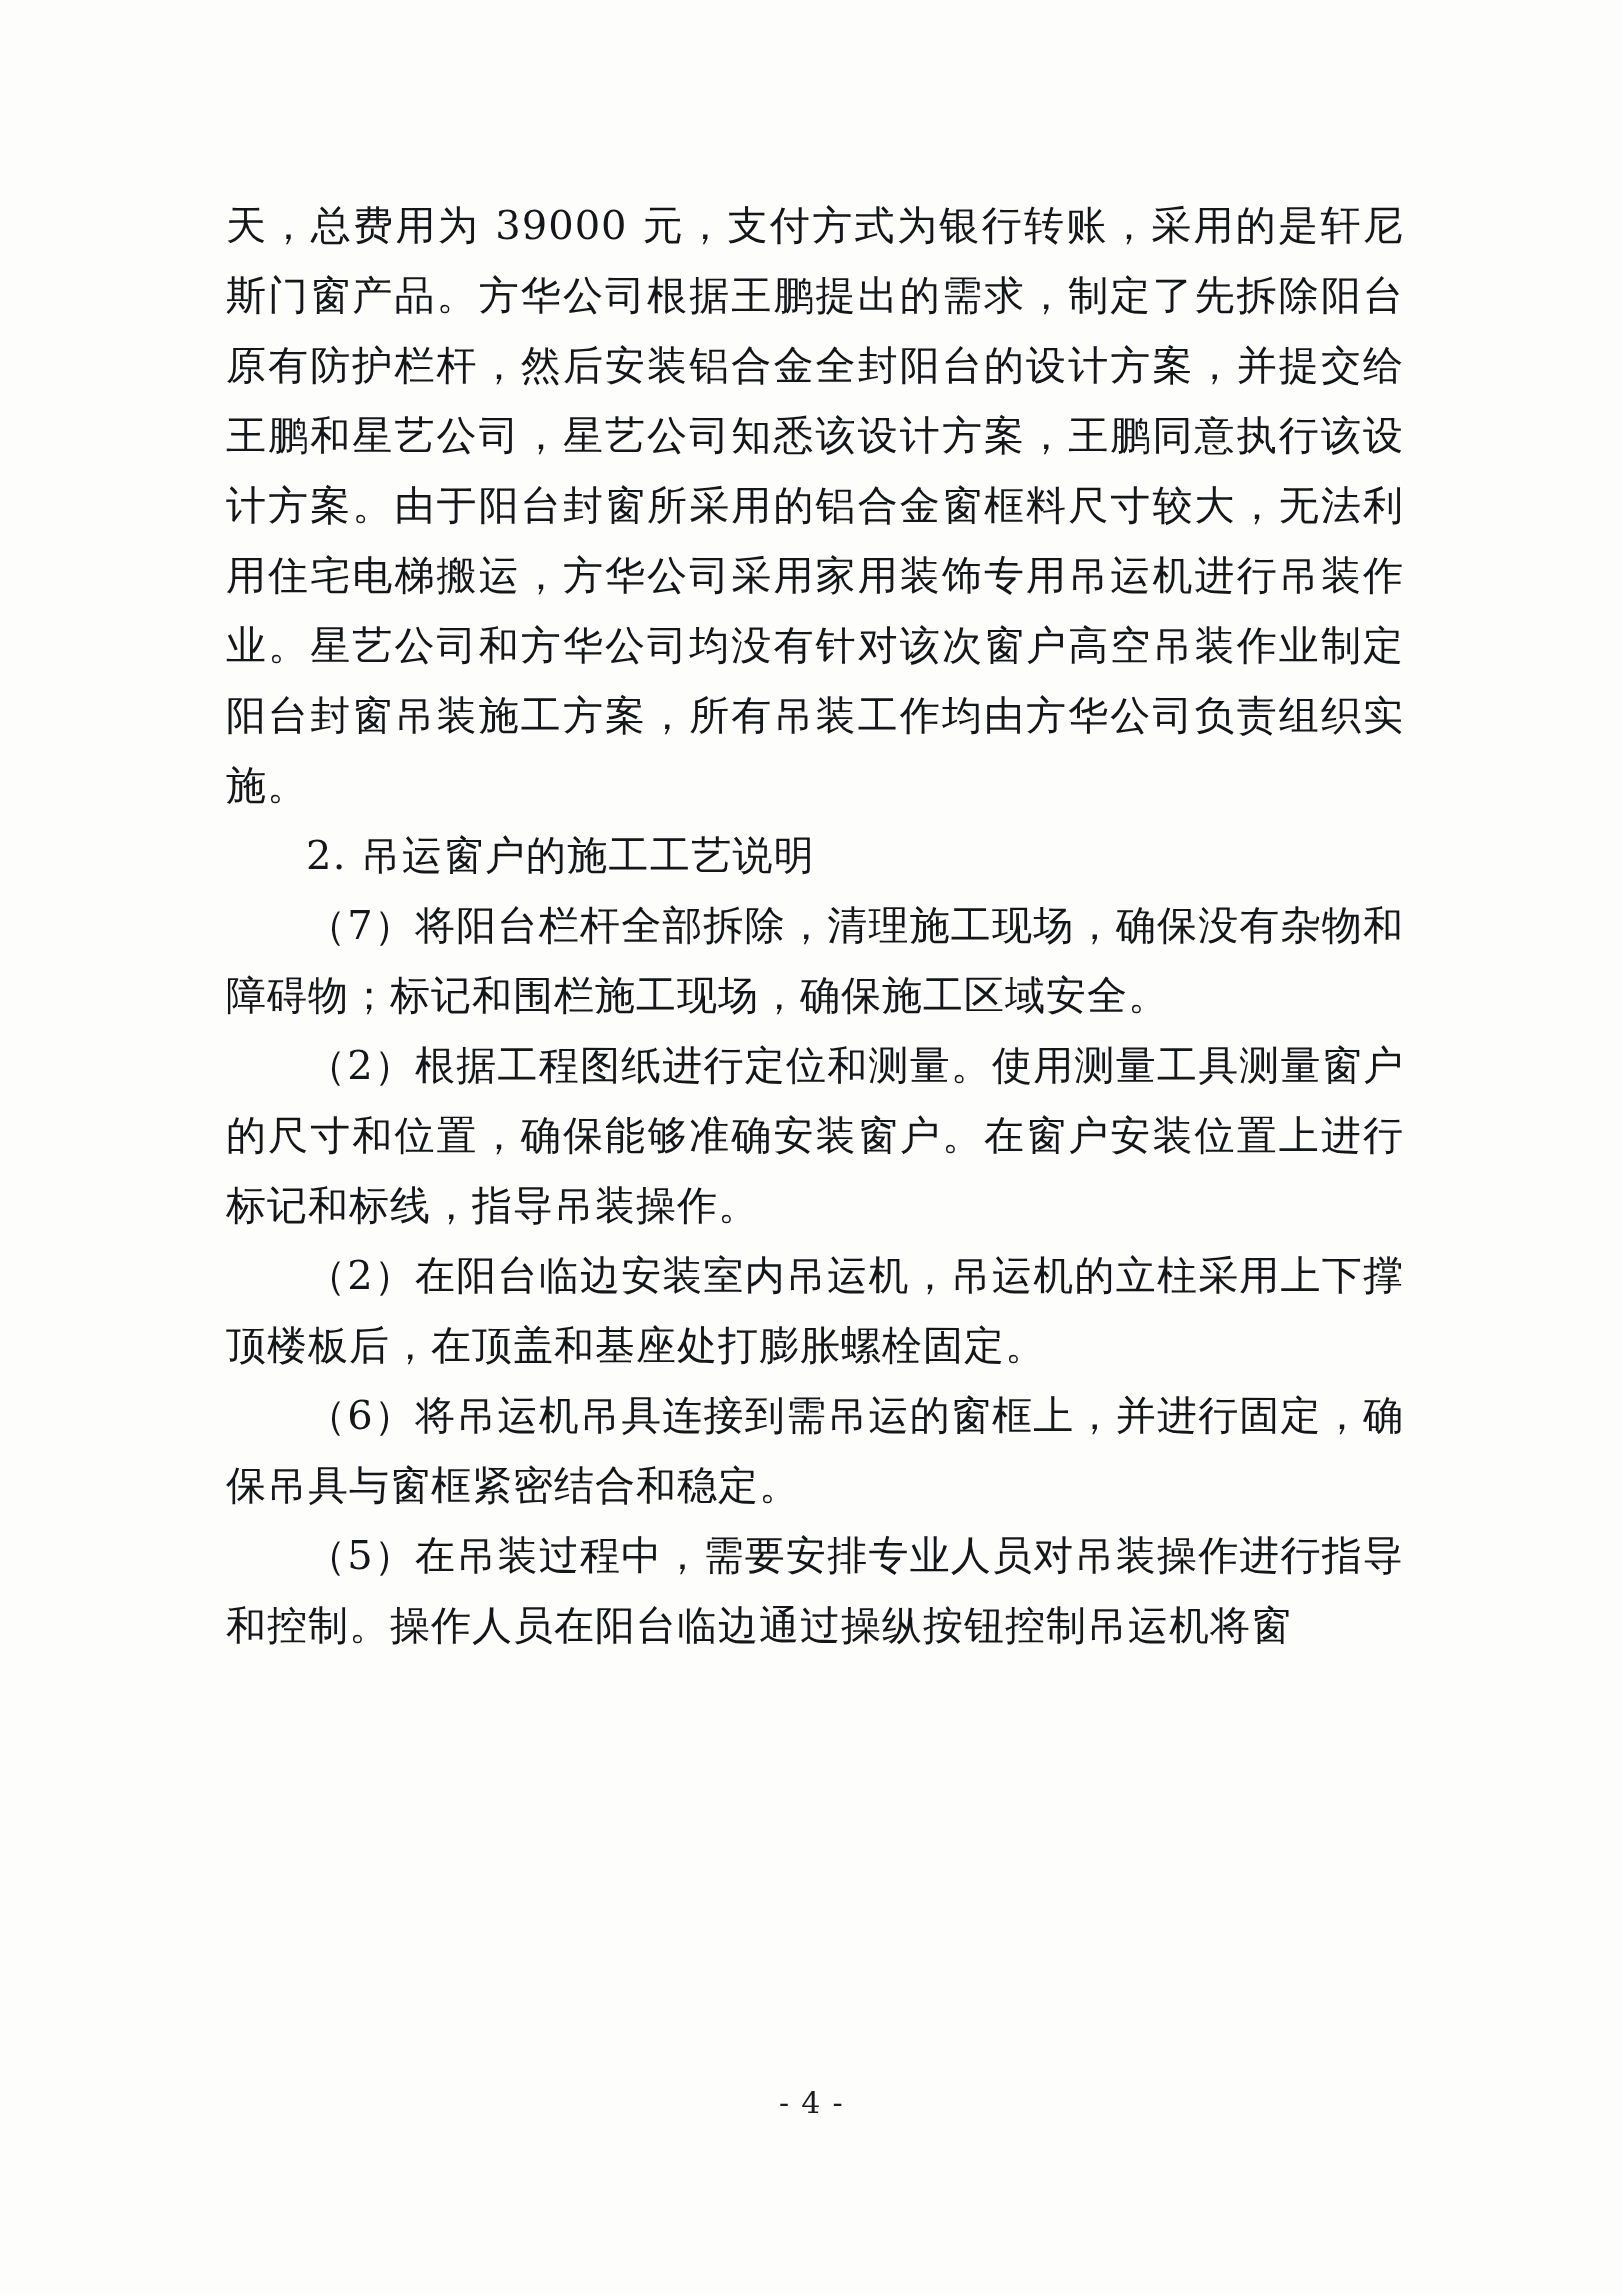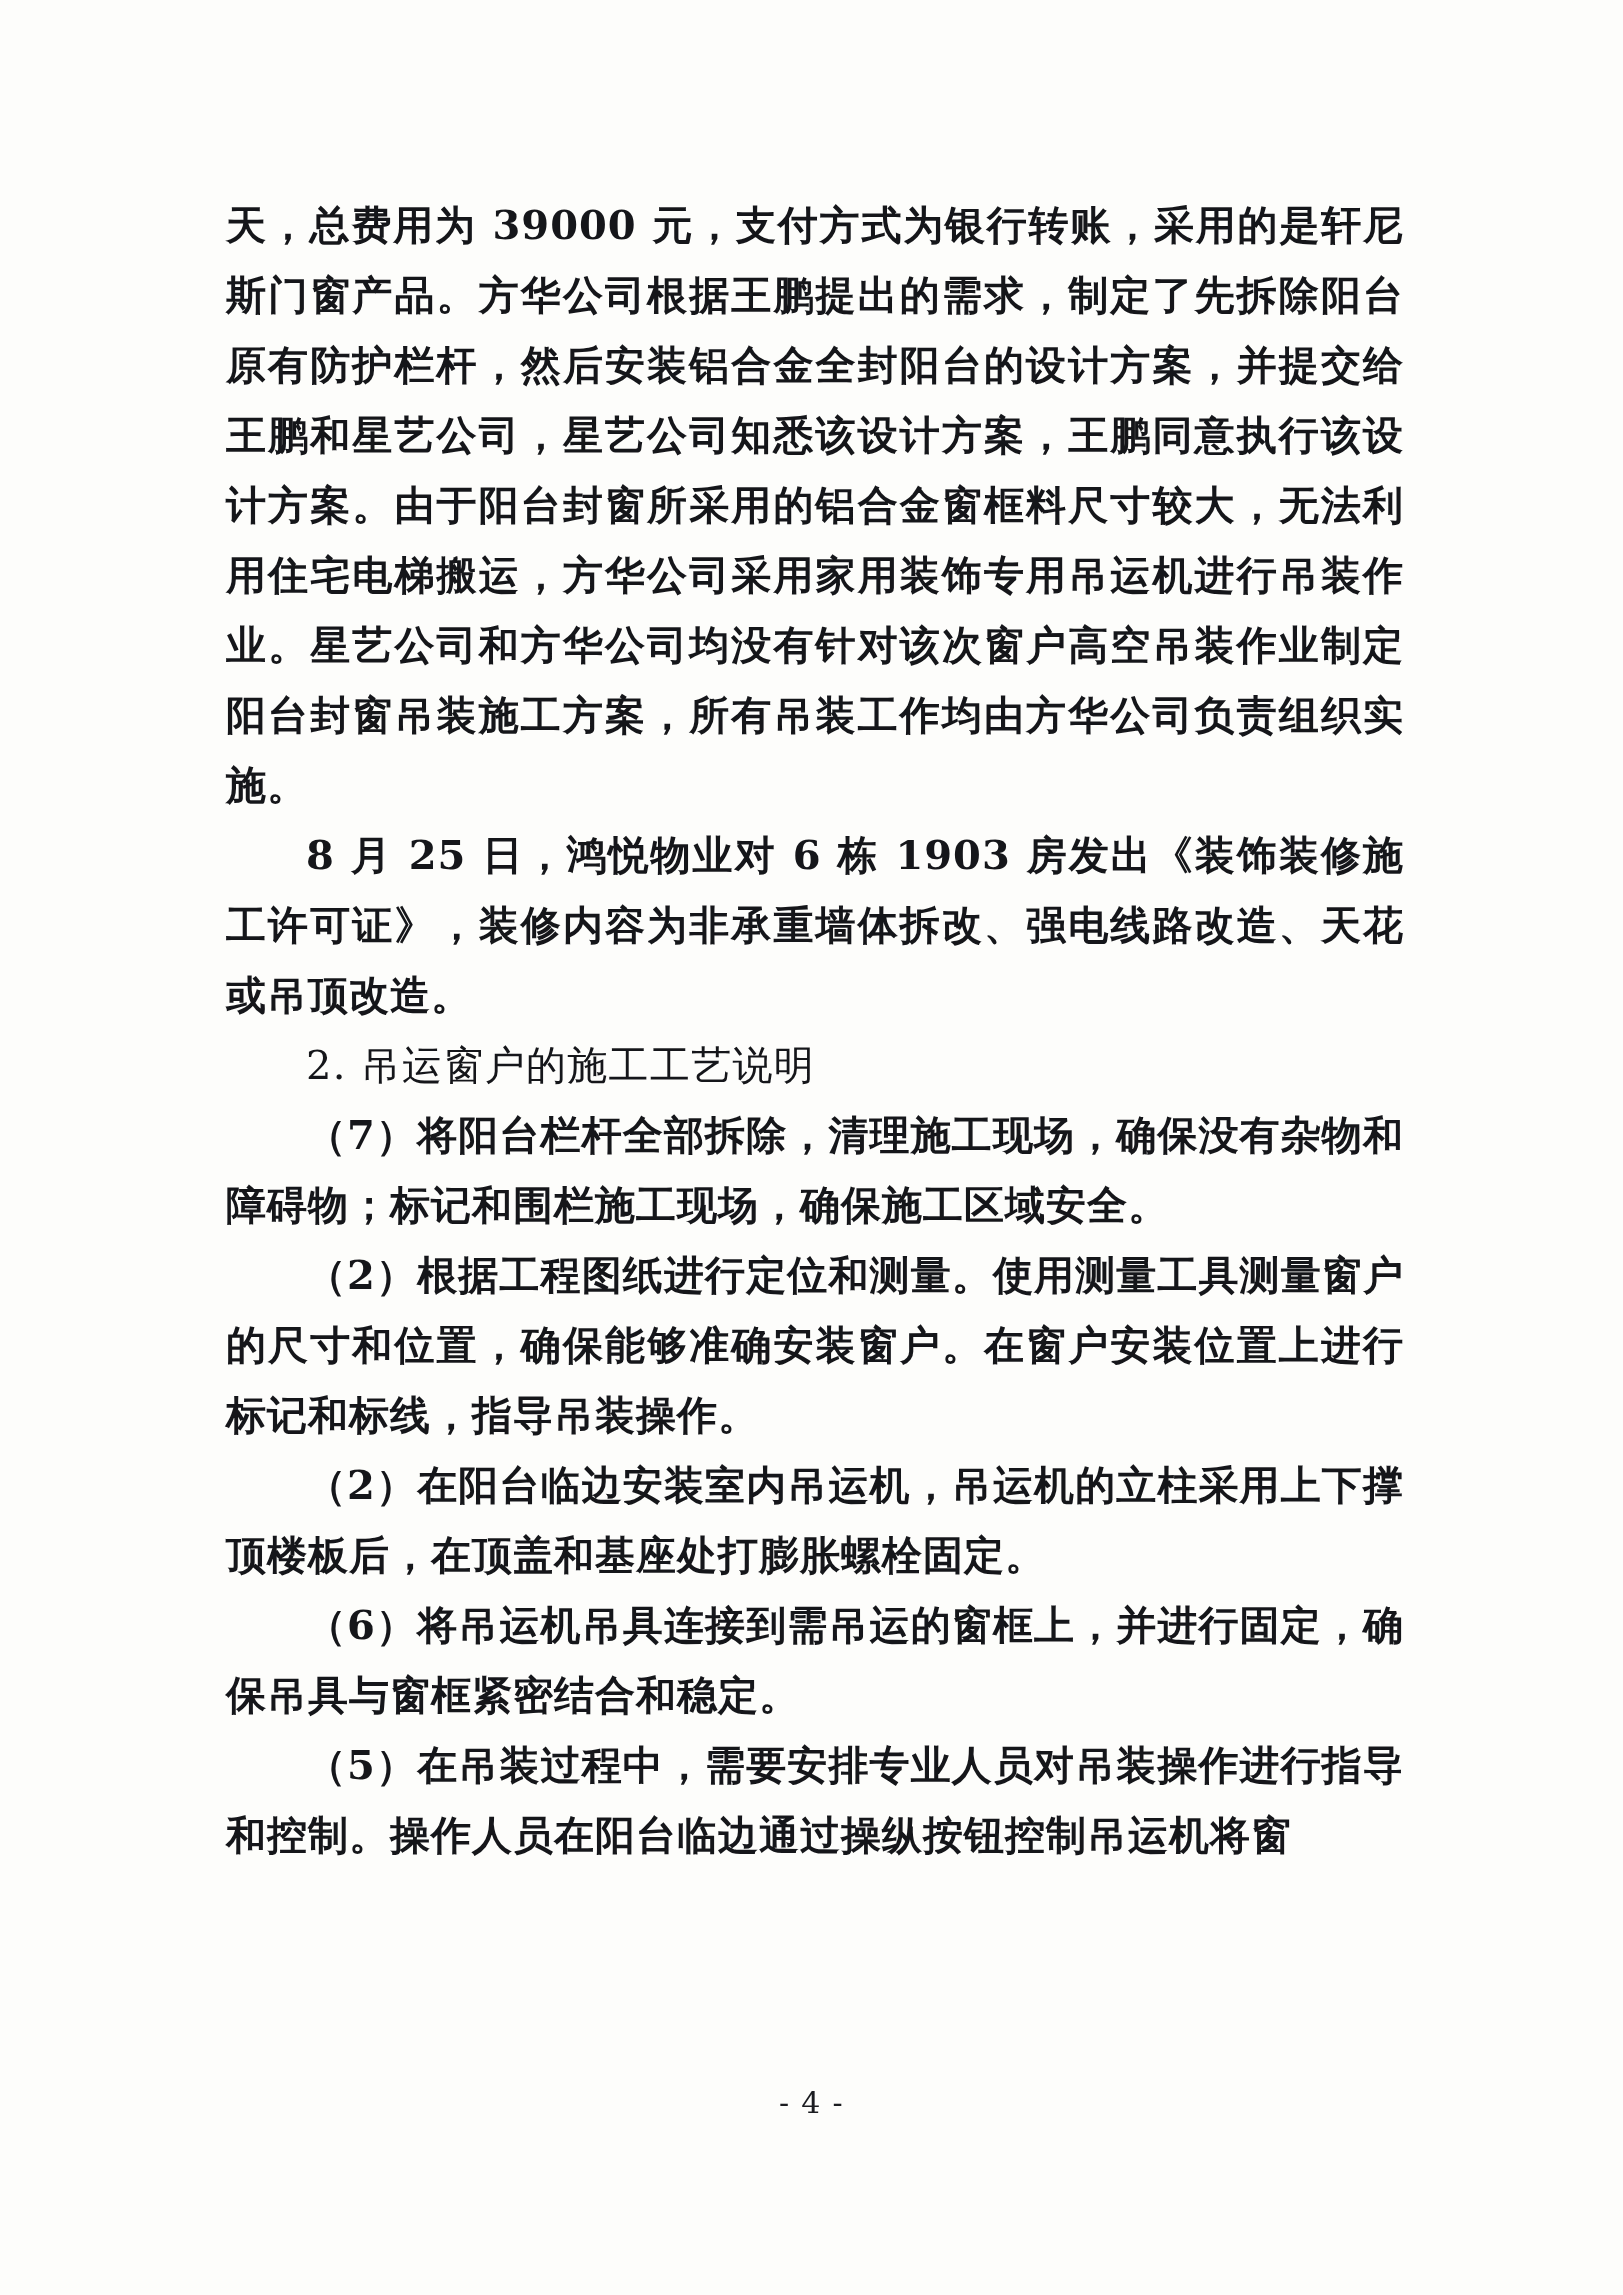"天，总费用为 39000" .para { font-weight: bold -> none }
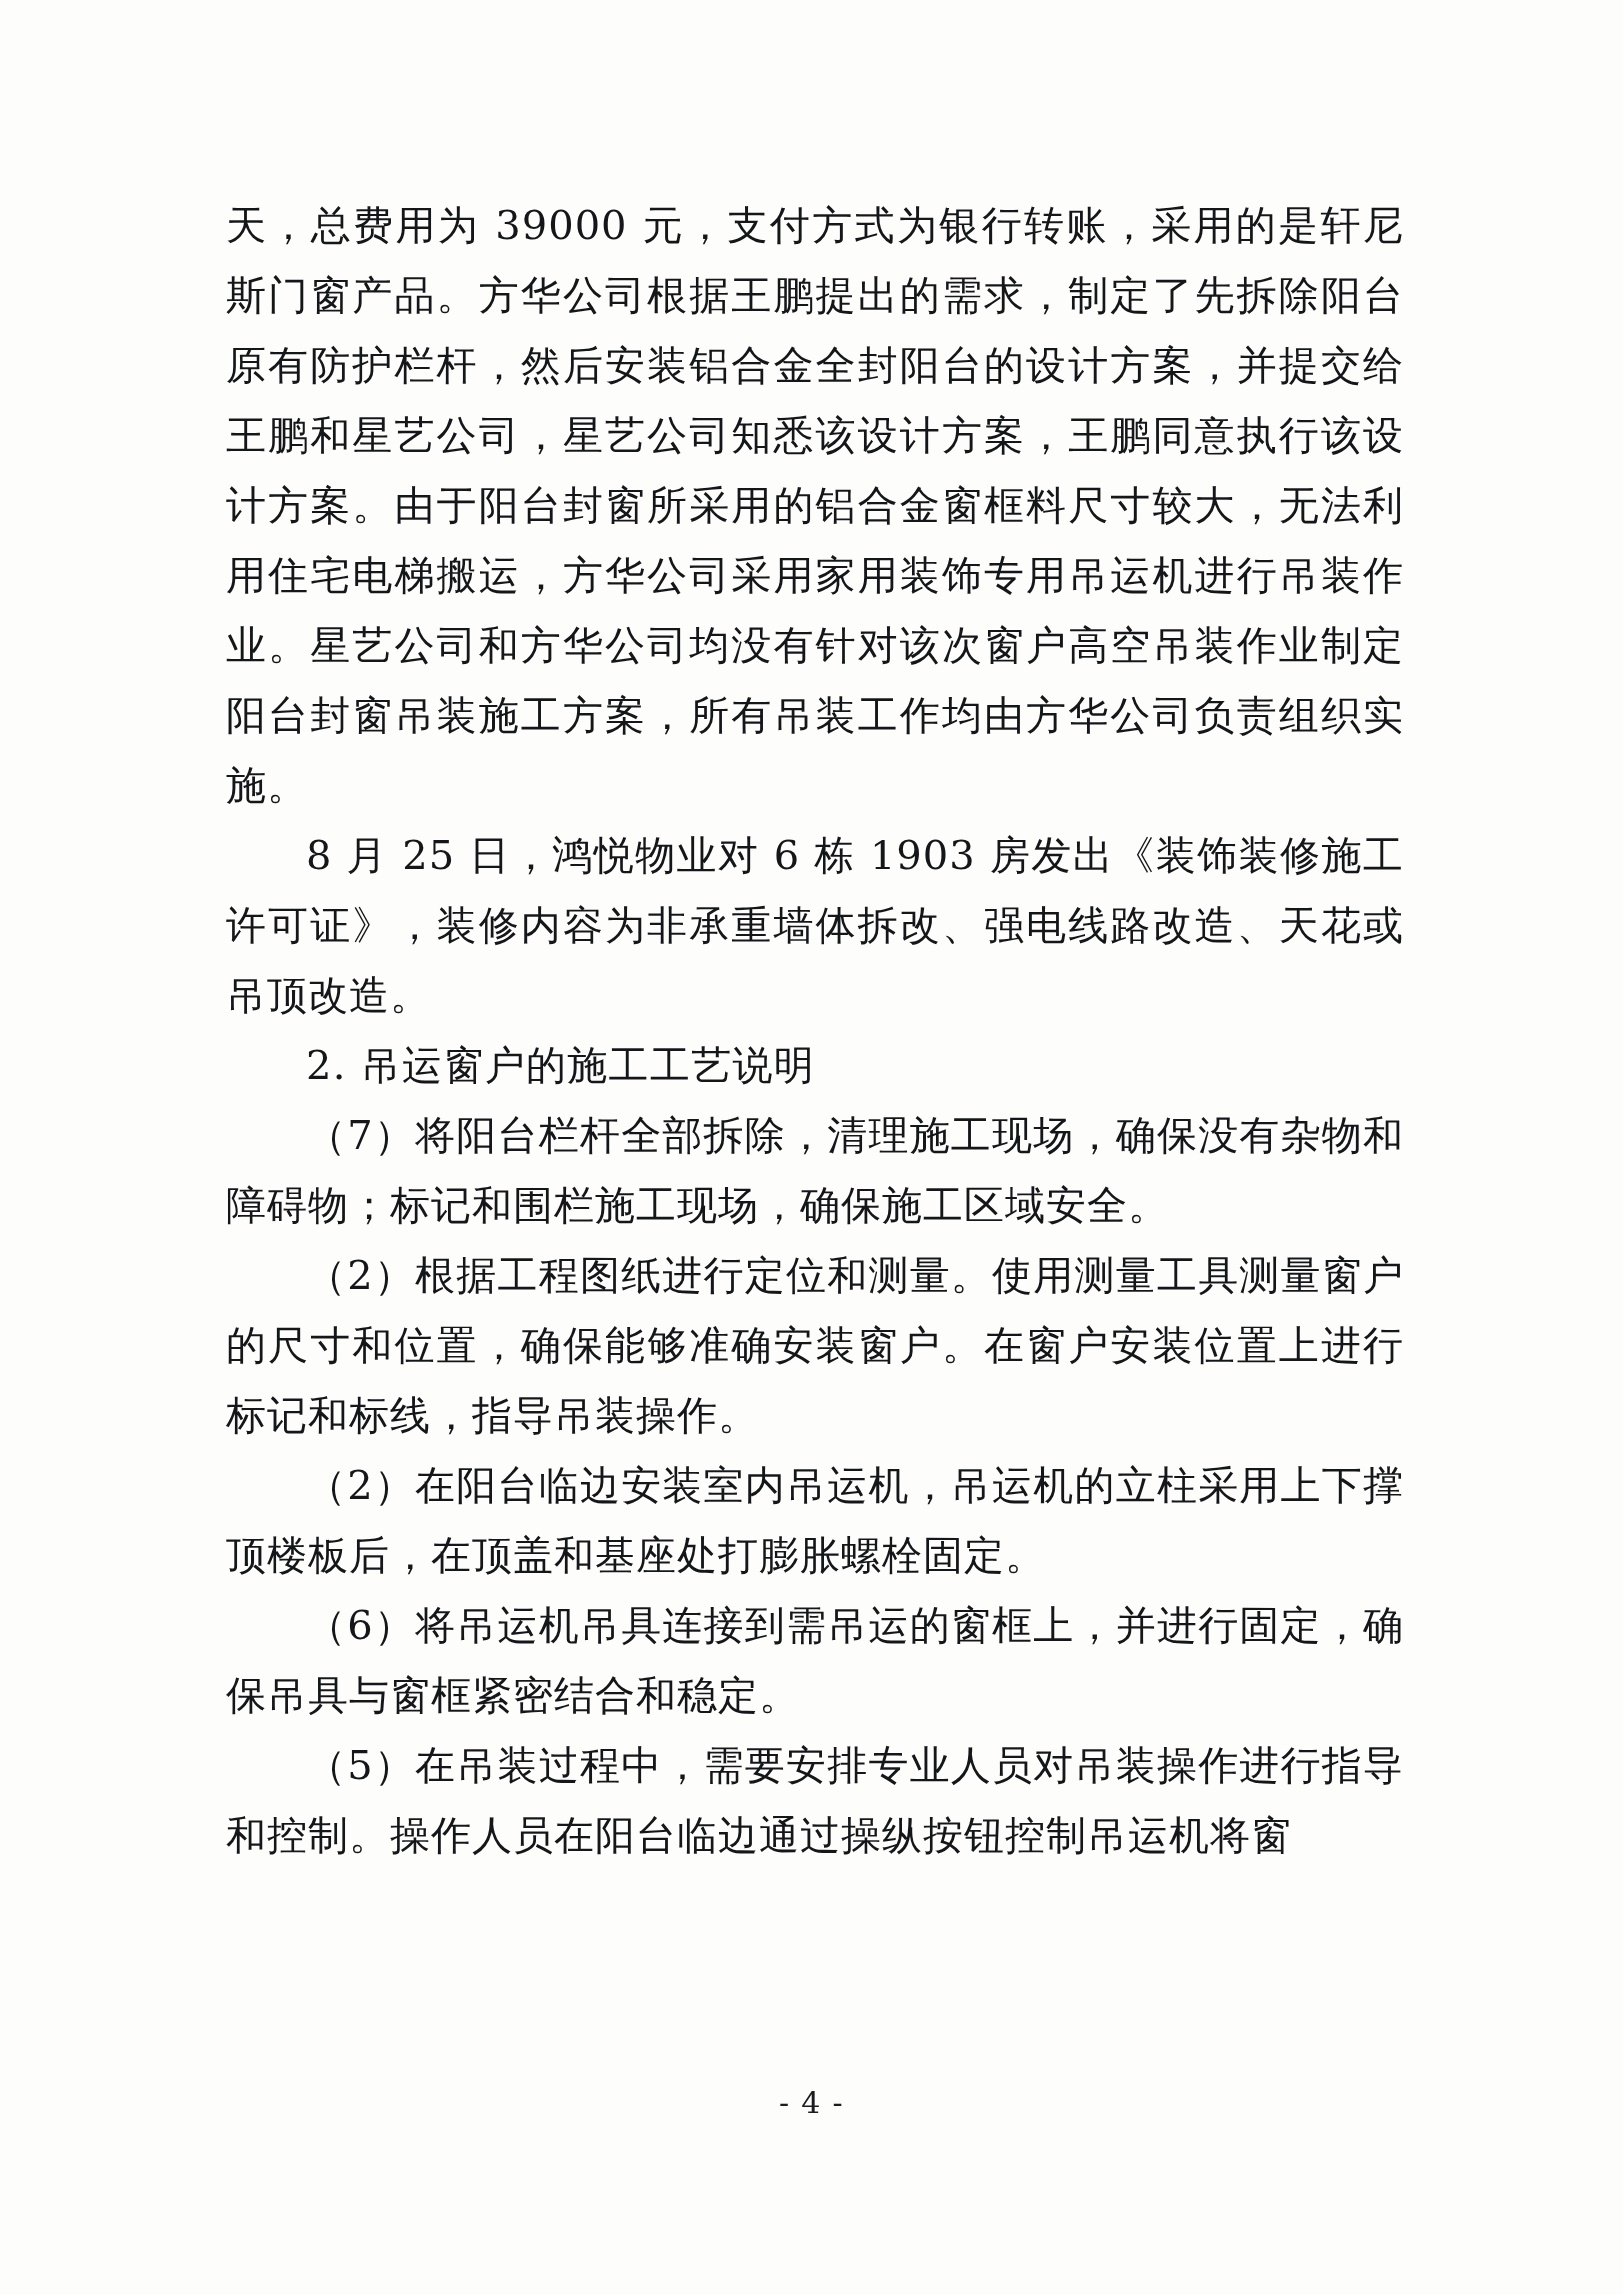"8 月 25 日，鸿悦物业对 6" p.para { html: <p>8 月 25 日，鸿悦物业对 6 栋 1903 房发出《装饰装修施工许可证》，装修内容为非承重墙体拆改、强电线路改造、天花或吊顶改造。</p> -> none }
